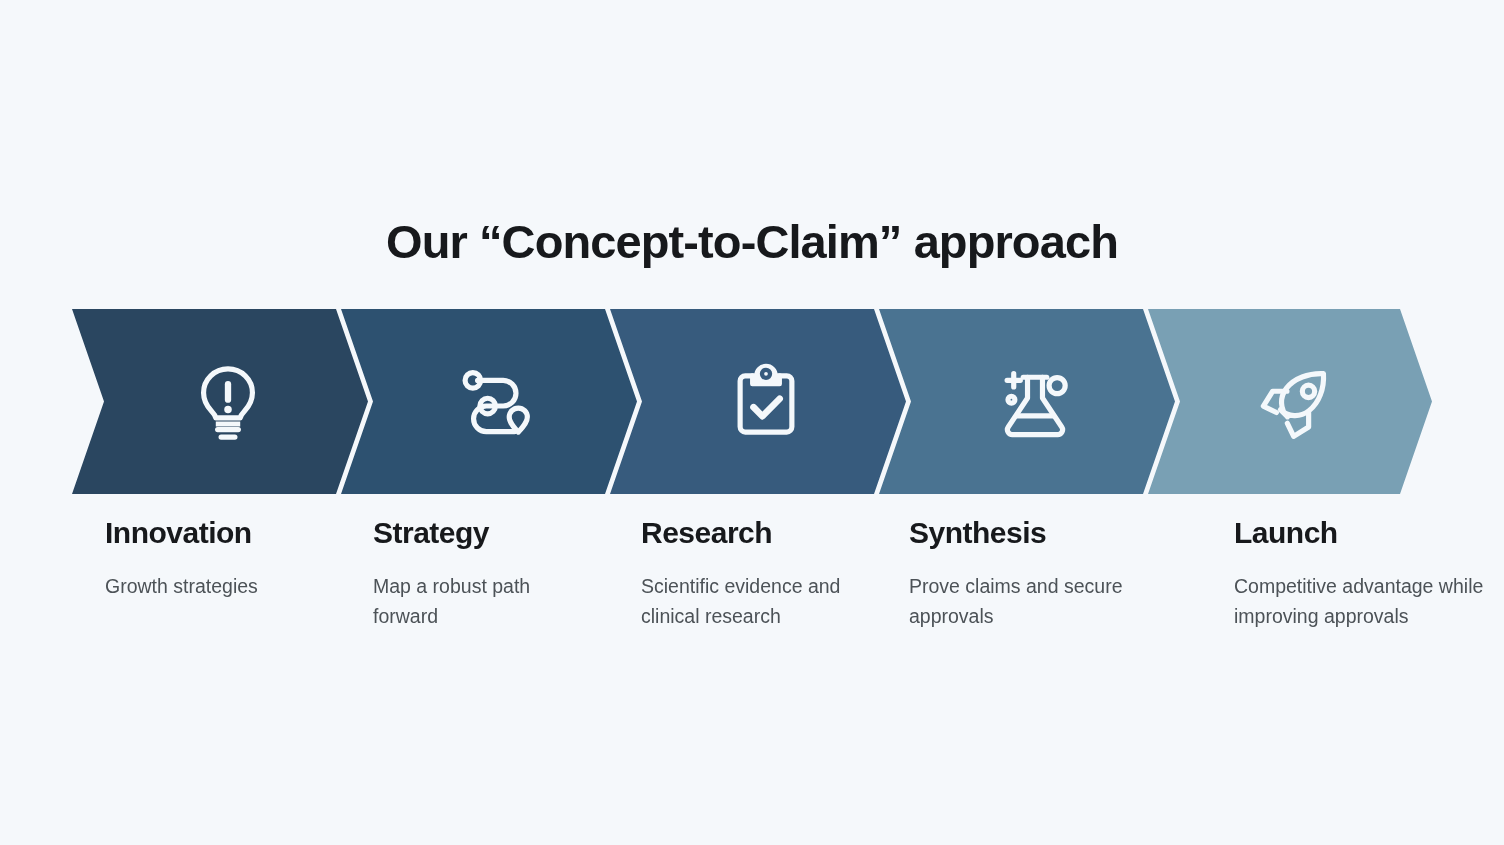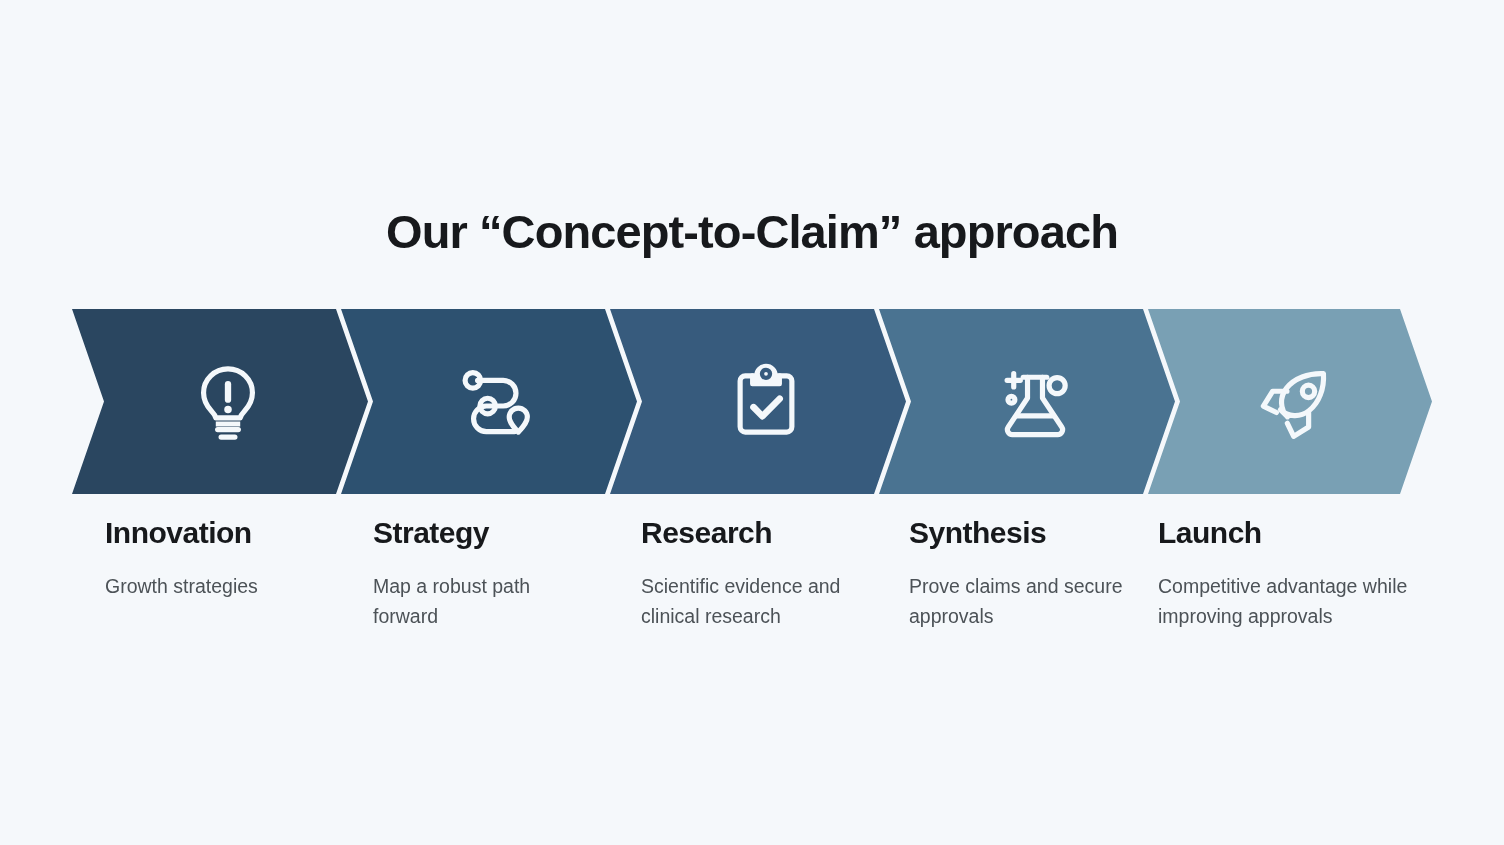"Our “Concept-to-Claim” approach" .title { top: 175px -> 185px }
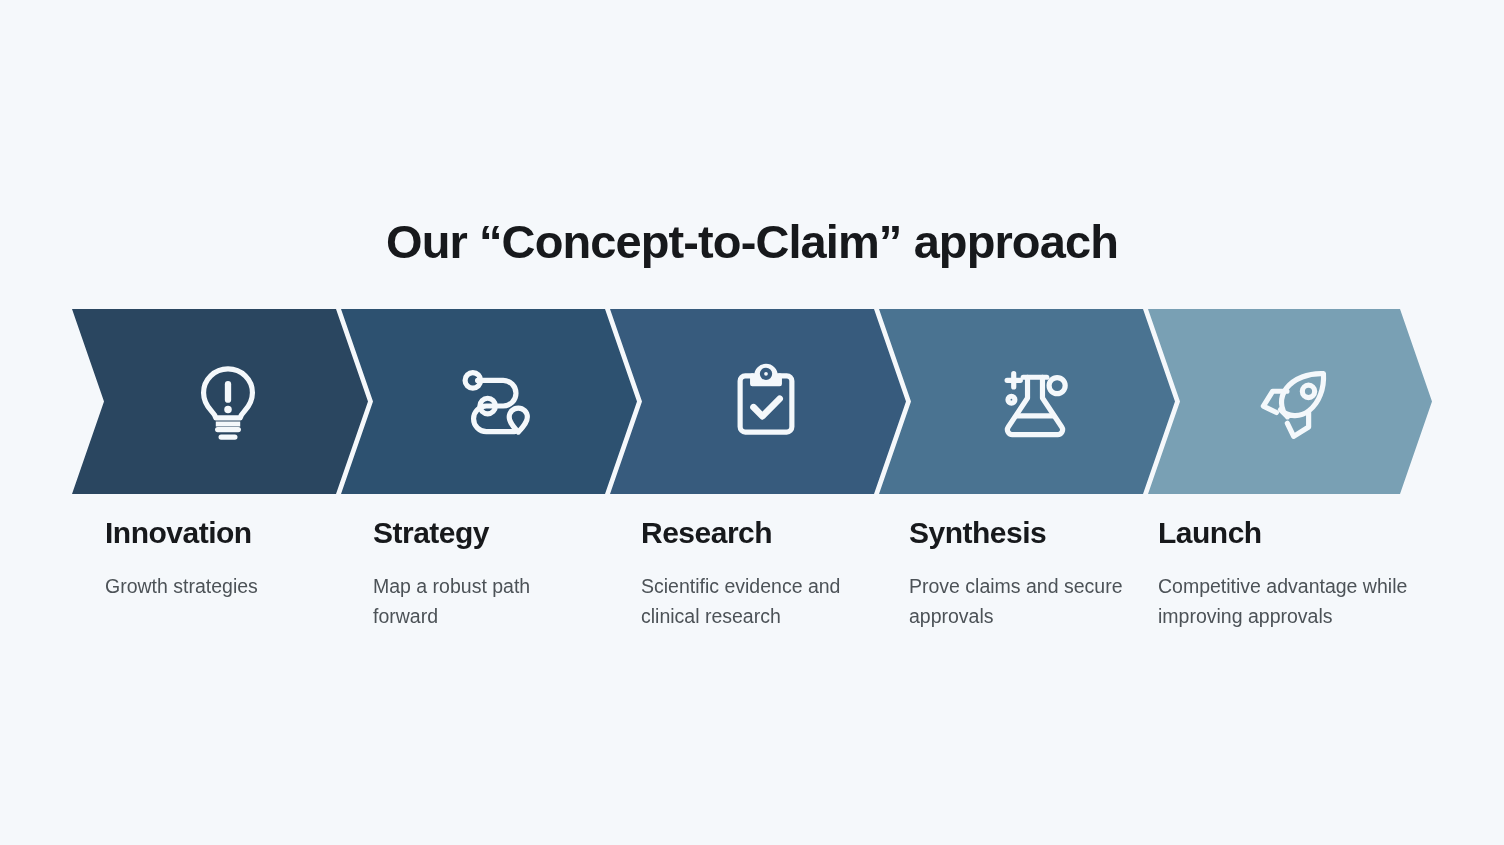"Launch" div.label-col { left: 1158px -> 1234px }
